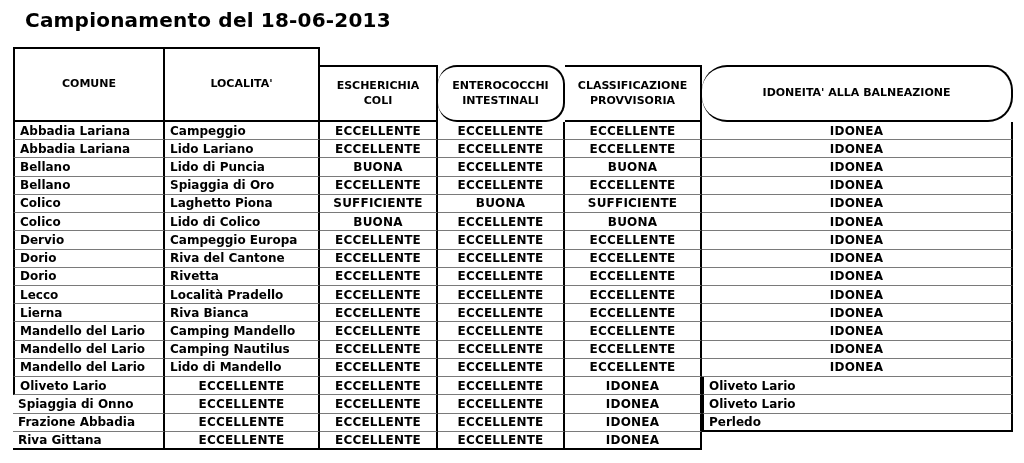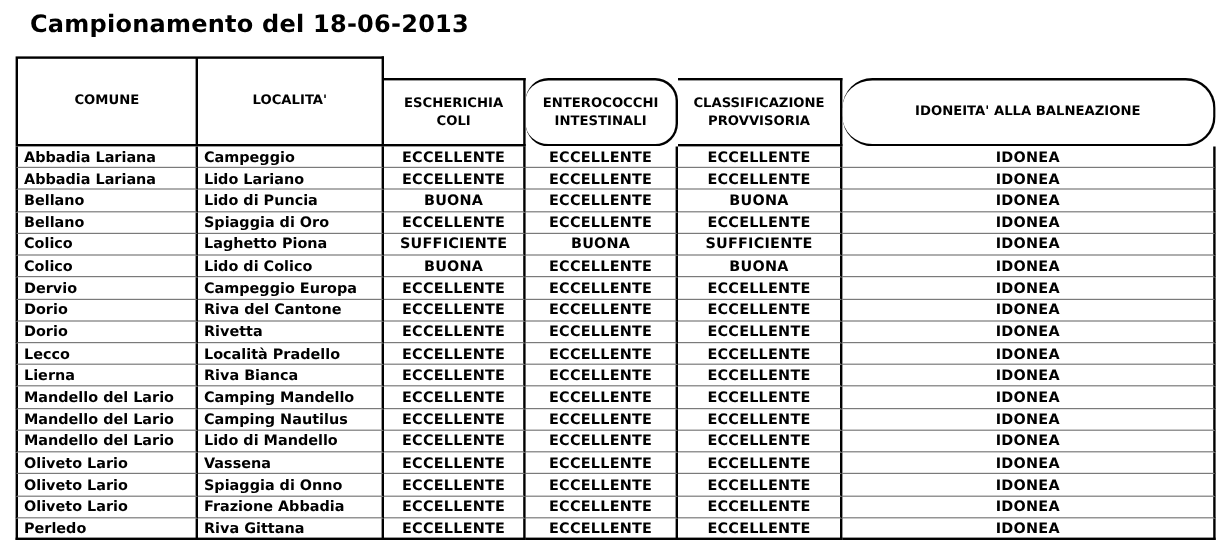"Vassena" div.cell { html: <div>Vassena</div> -> none }
